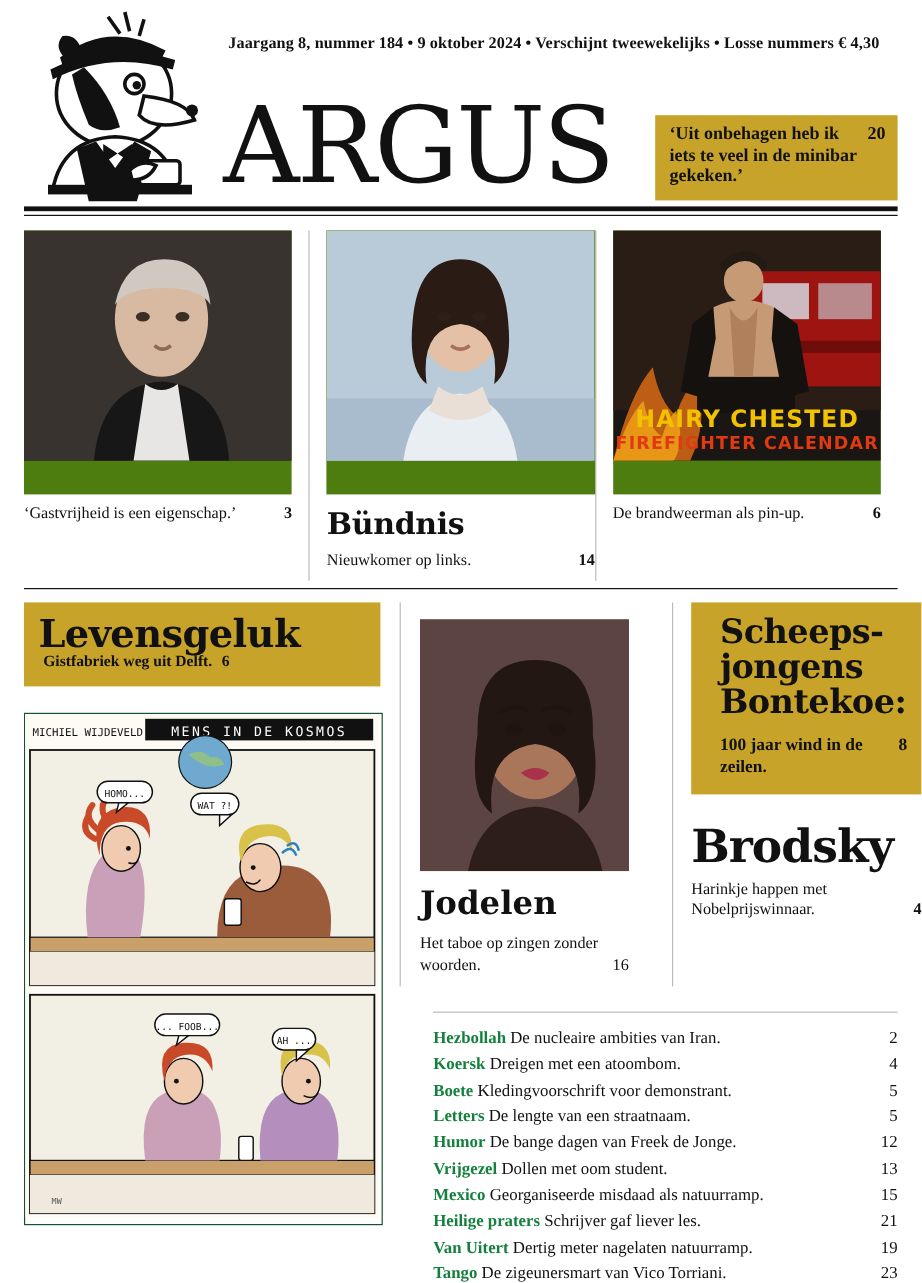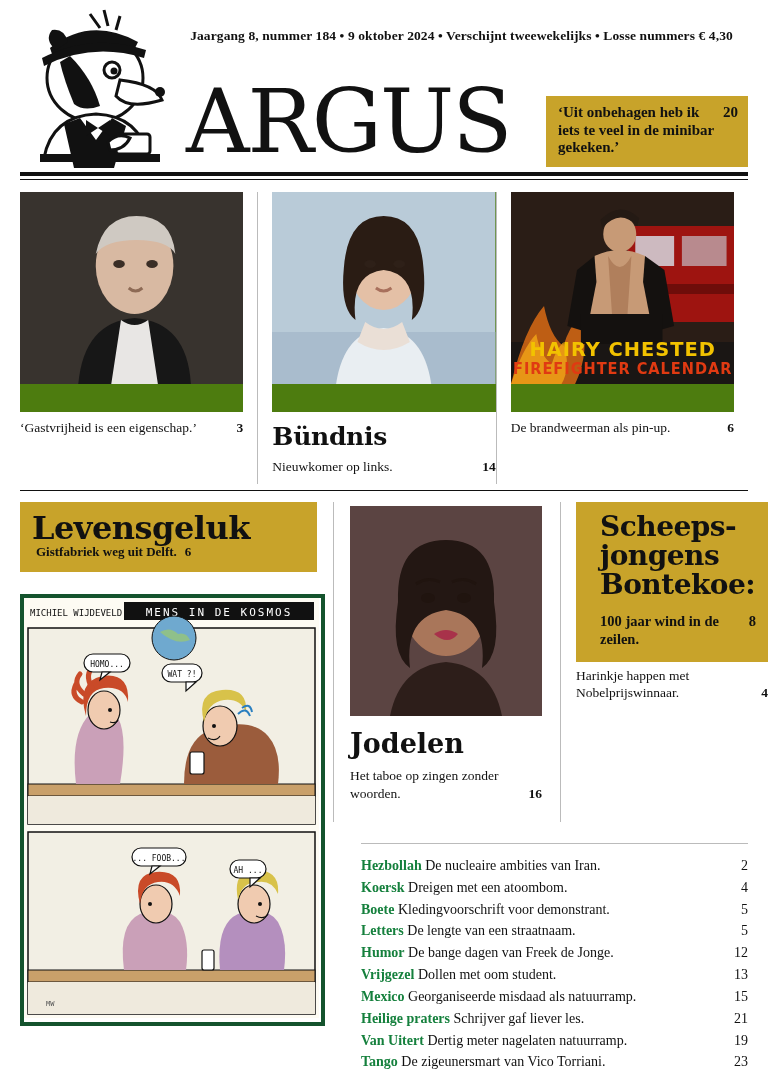"MICHIEL WIJDEVELD" .comic { border: 4px solid #14532d -> 1px solid #14532d }
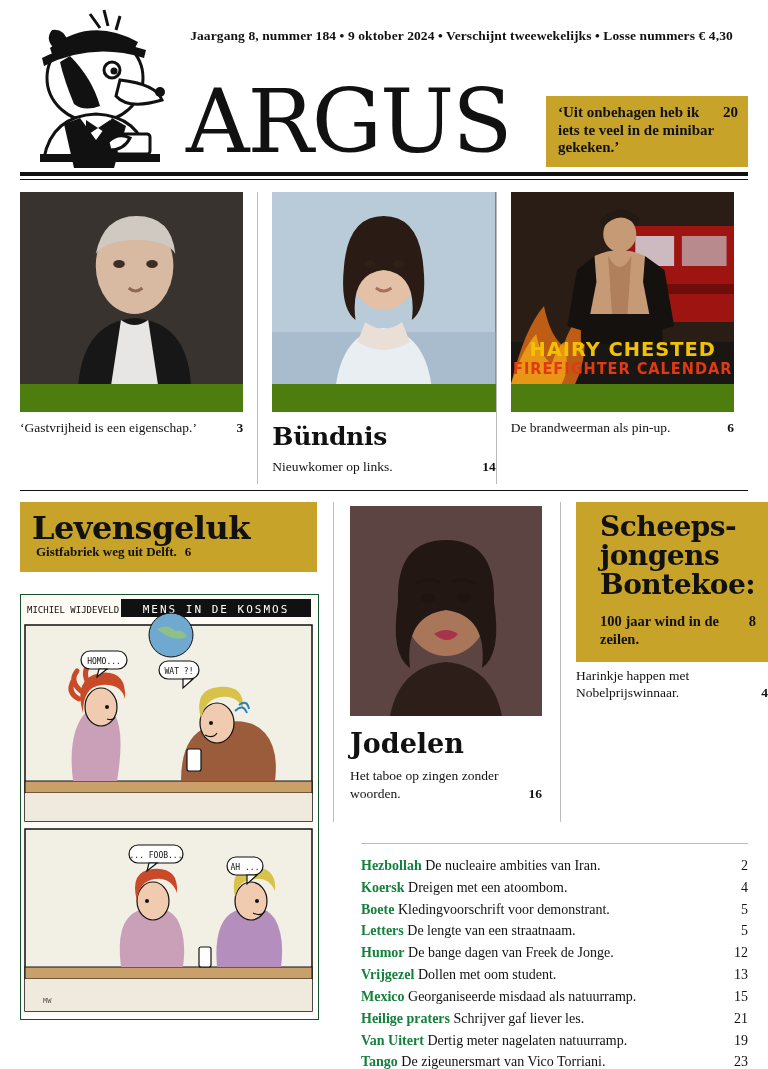"Brodsky" div.brodsky { html: none -> <div>Brodsky</div> }
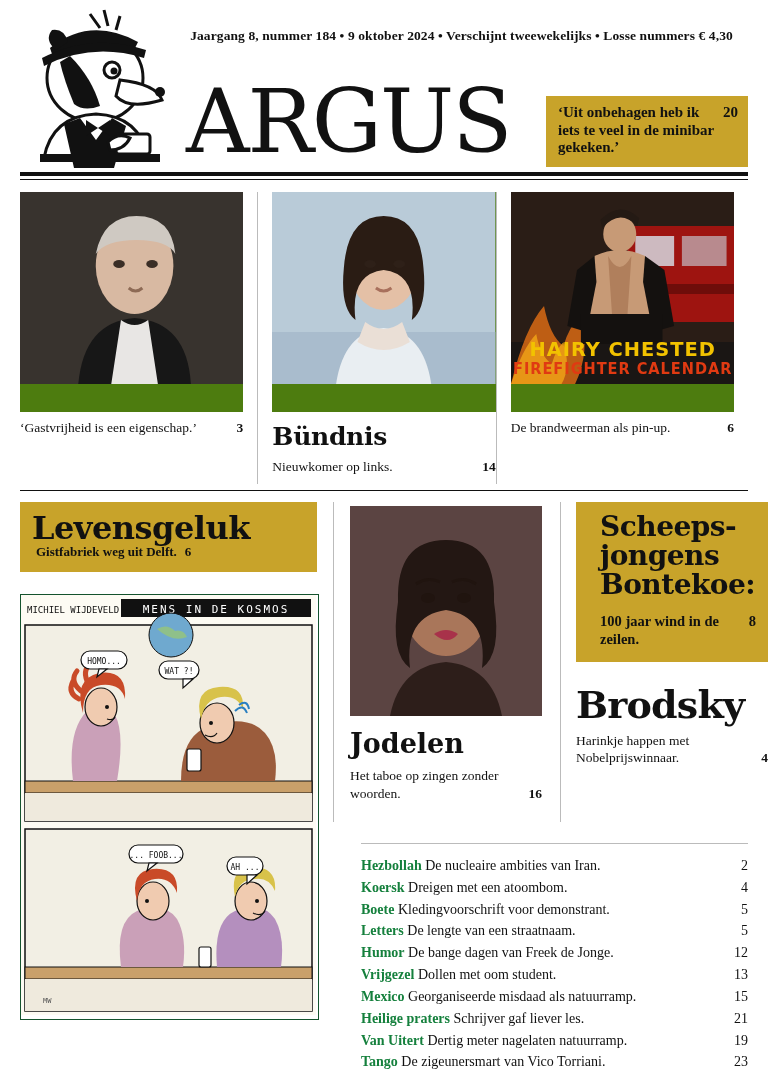"Jodelen" .col-mid { top: 4px -> 14px; width: 192px -> 174px }
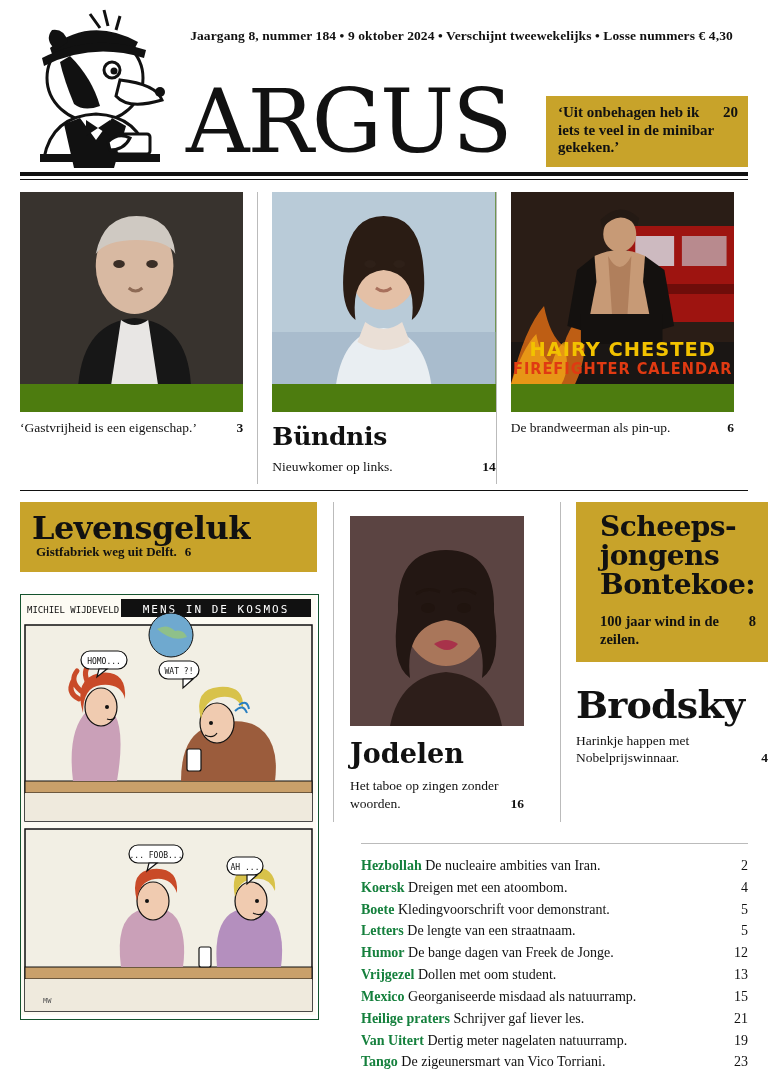"16" .jodel-sub .pg { font-weight: bold -> normal }
